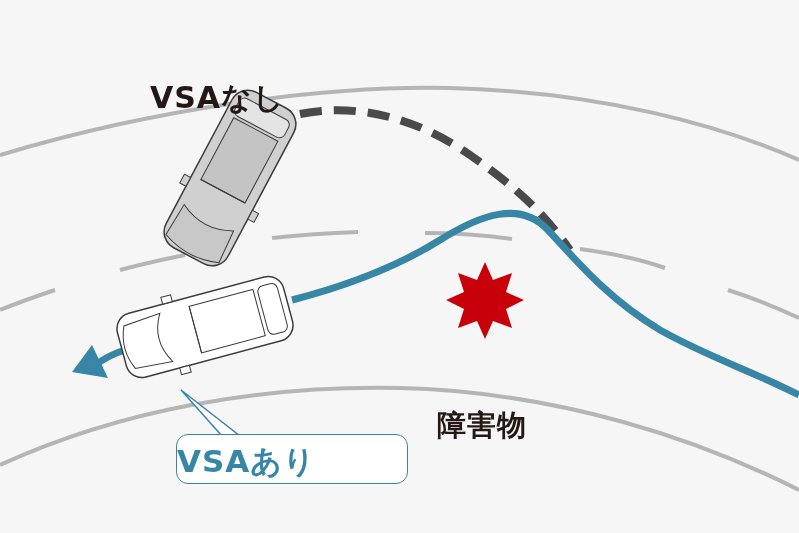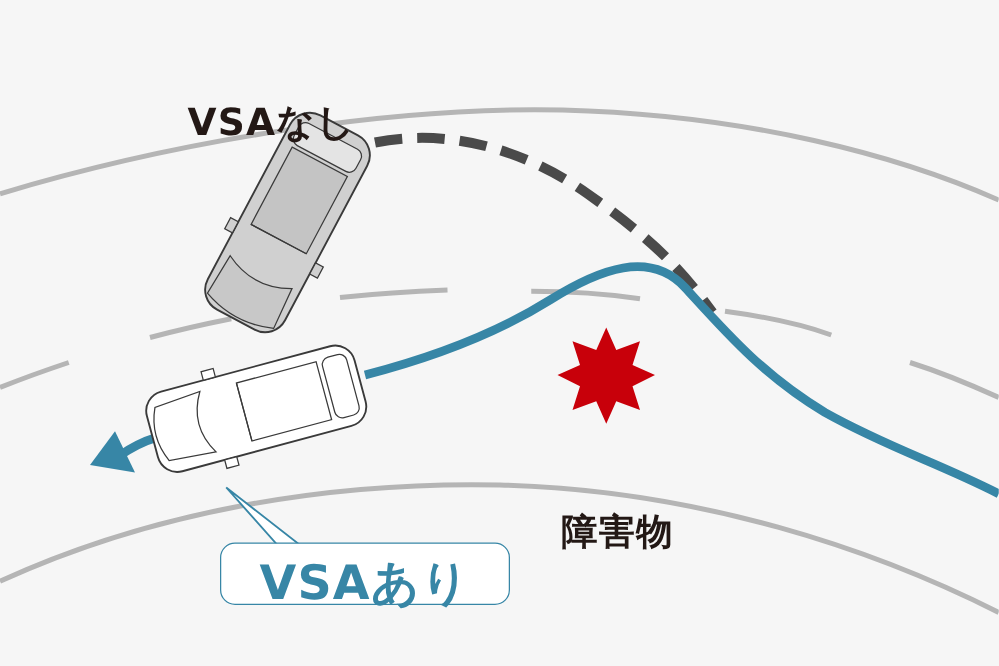"障害物" #obstacle-label { left: 449px -> 437px }
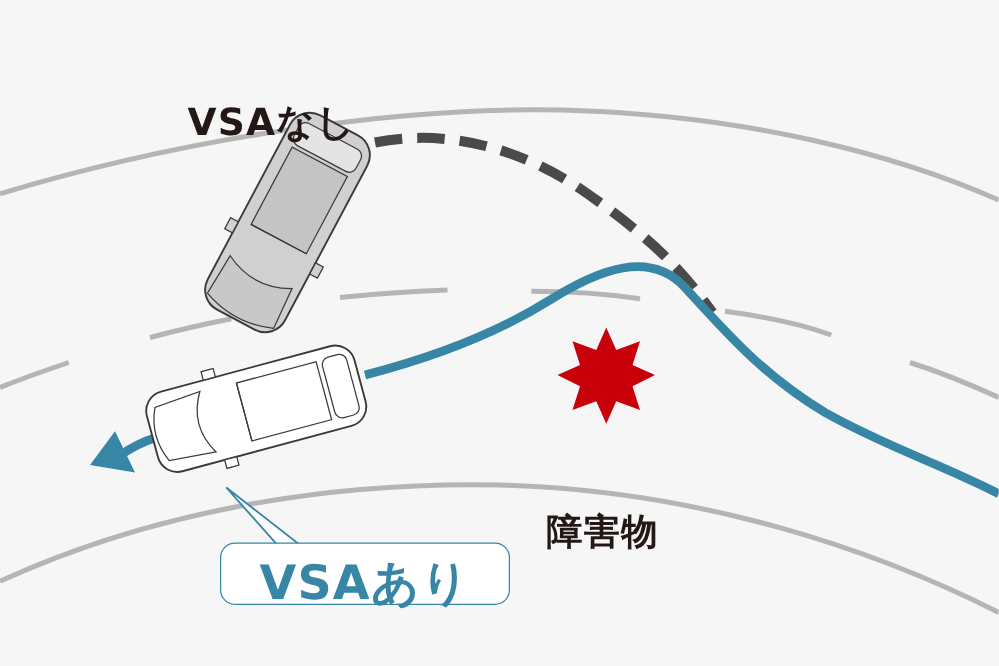"VSAあり" #vsa-callout-text { font-size: 38px -> 31px; text-align: center -> left }
